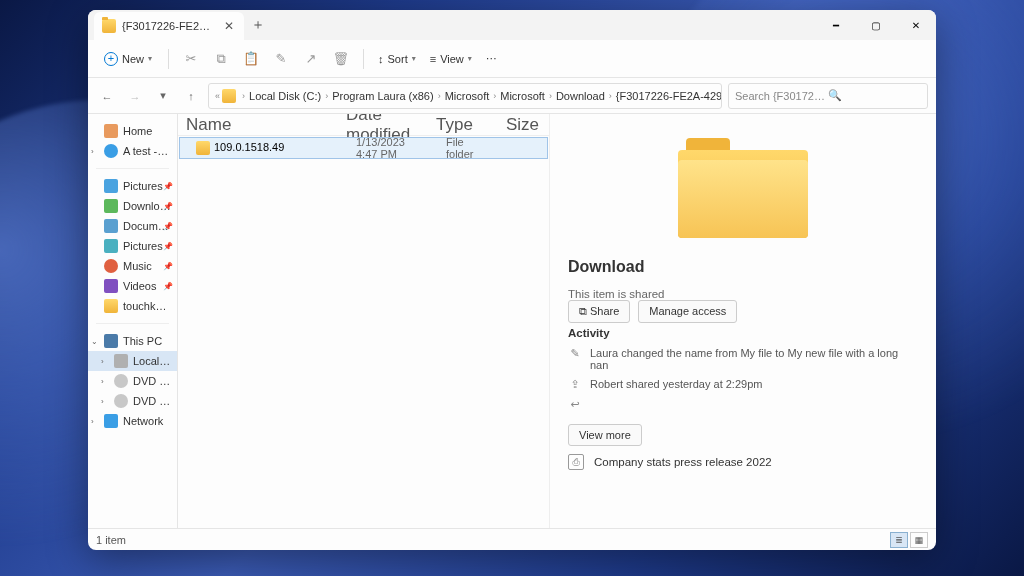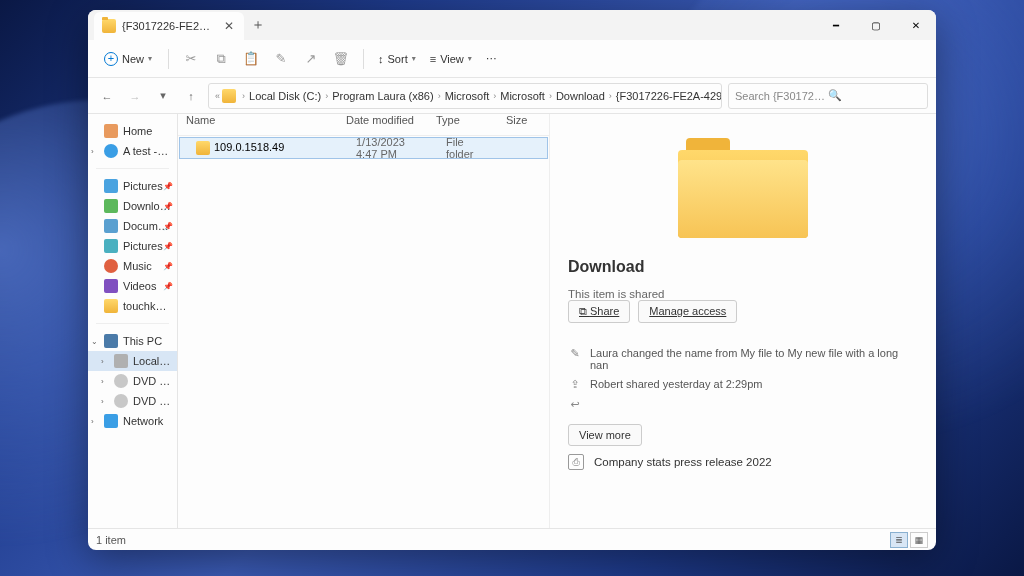"Name" .cols { align-items: flex-start -> center; font-size: 11px -> 17px }
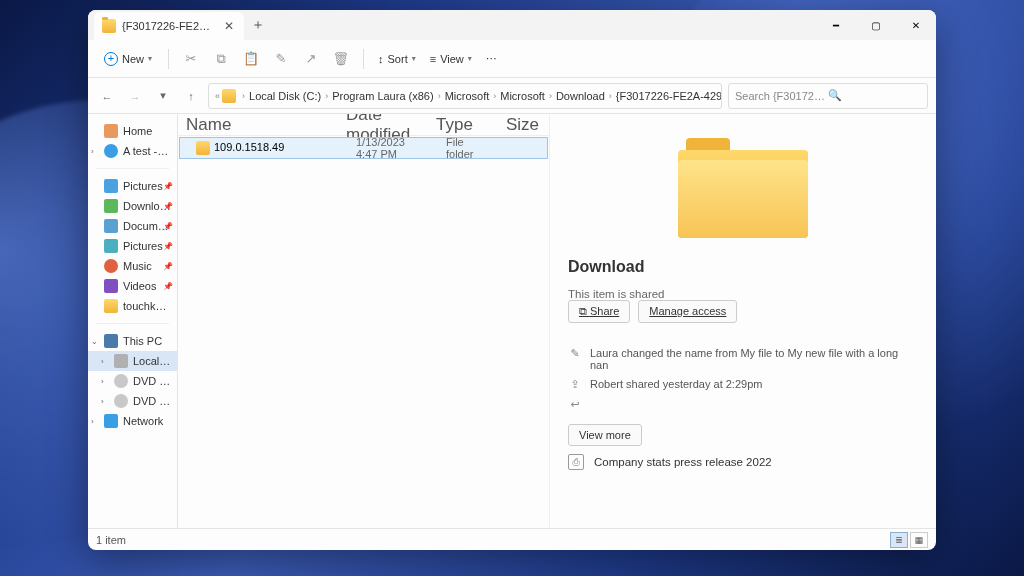"⧉ Share" .det-btns { margin-bottom: 24px -> 4px; text-decoration: underline -> none }
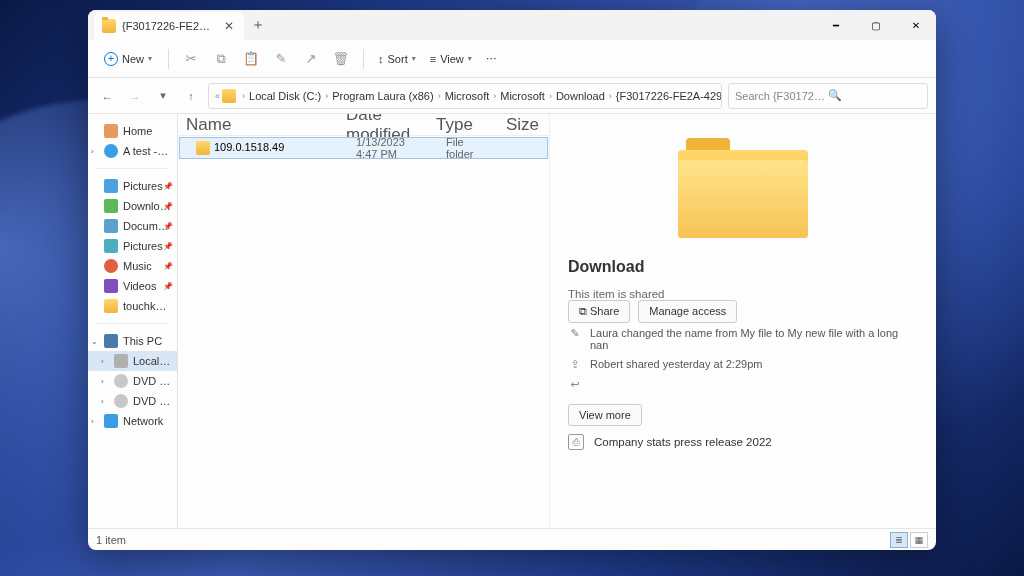"Activity" div.det-head { html: none -> <div>Activity</div> }
